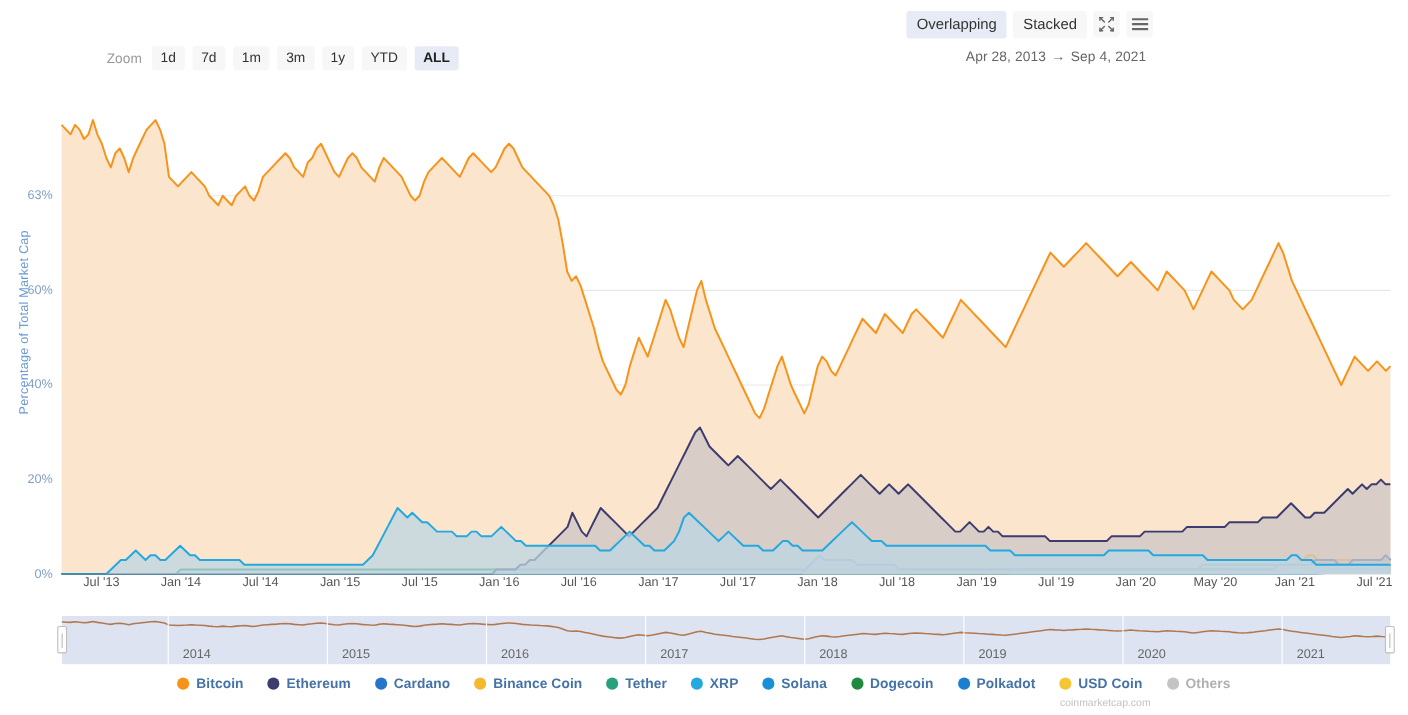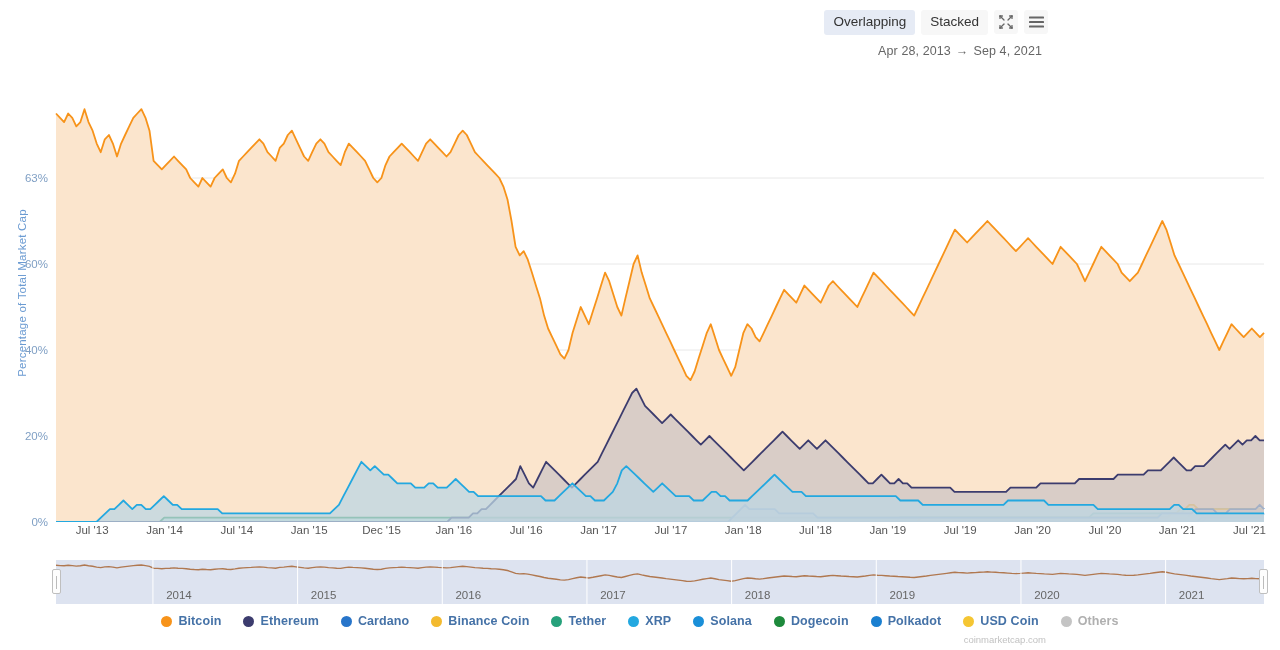"Zoom" div.zoom-row { html: none -> <div> <span>Zoom</span> <button>1d</button> <button>7d</button> <button>1m</button> <button>3m</button> <button>1y</button> <button>YTD</button> <button>ALL</button> </div> }
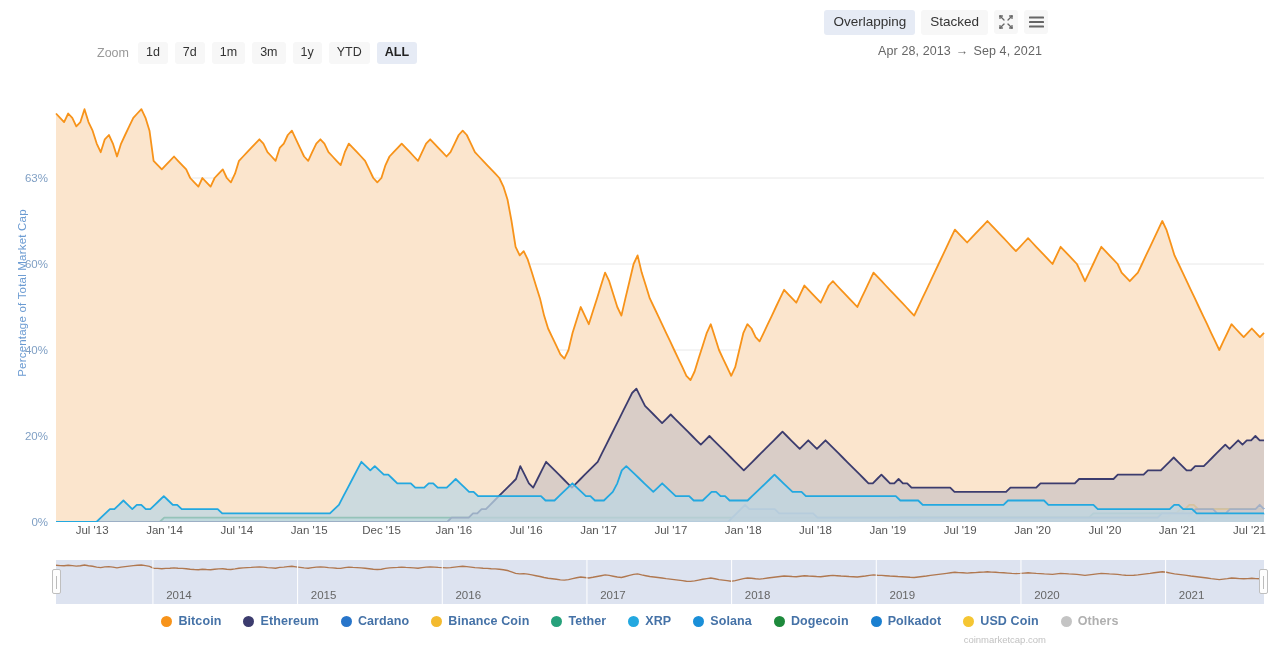"Dec '15" div.xtick { text: Dec -> Jul }
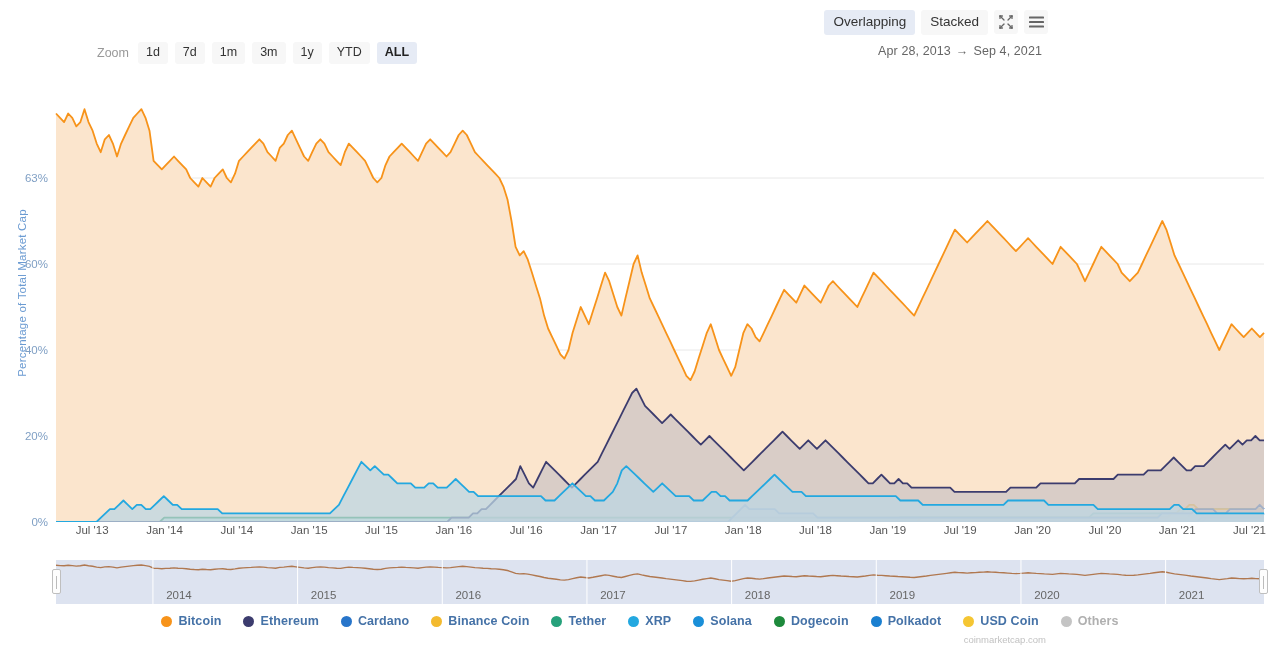"Jul '20" div.xtick { text: Jul -> May }
